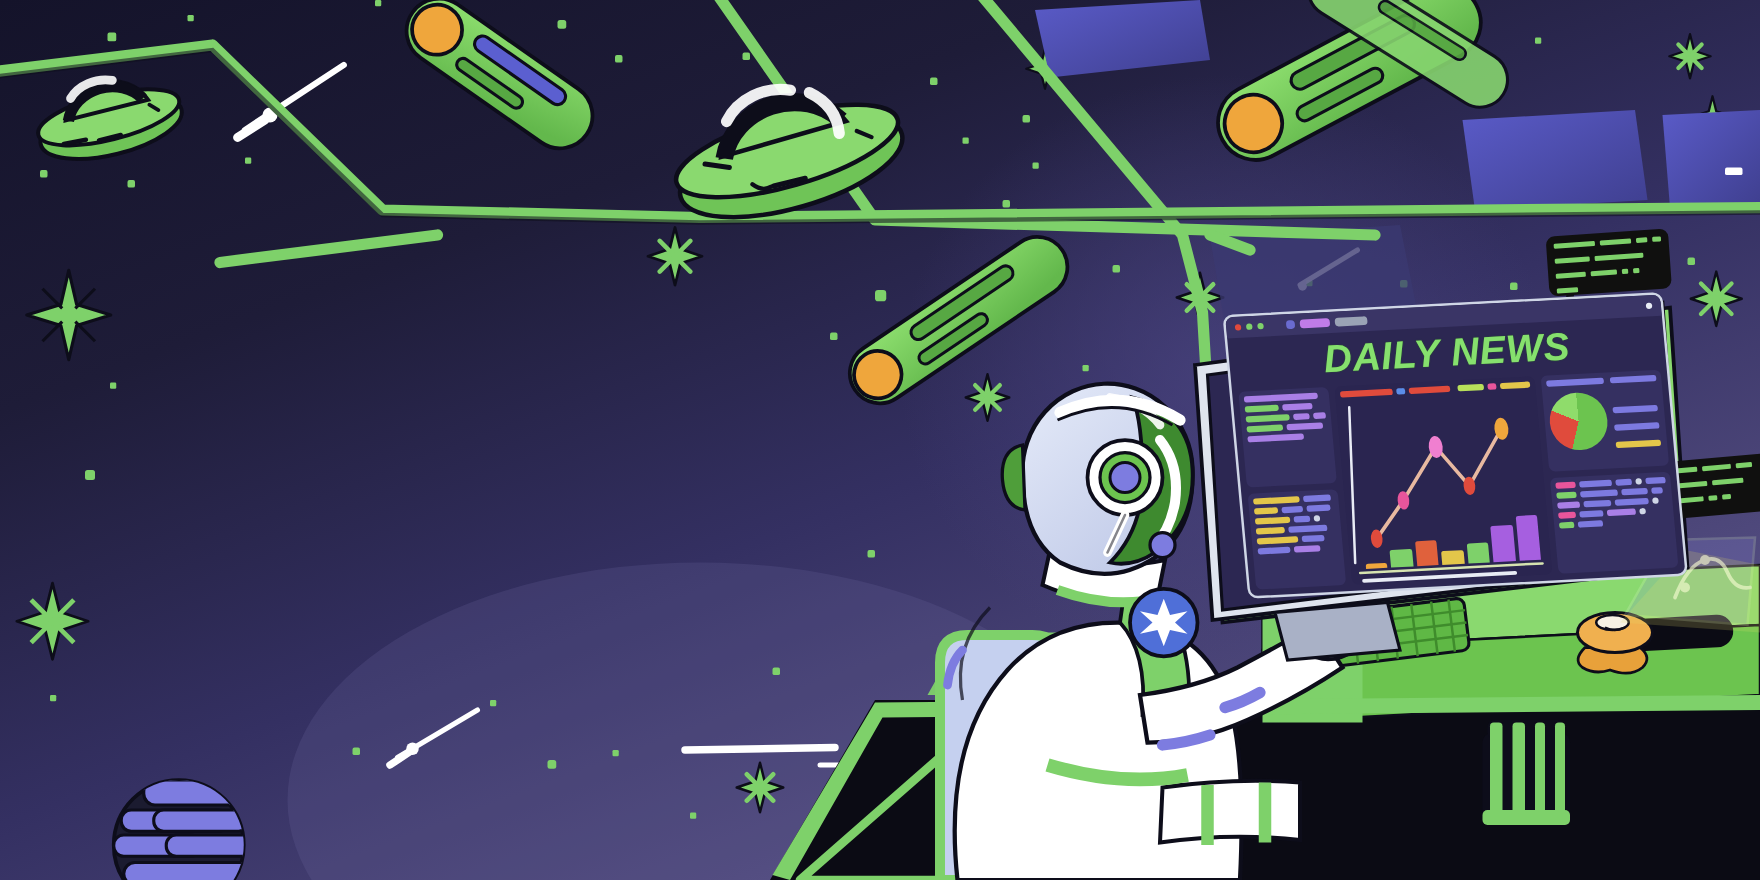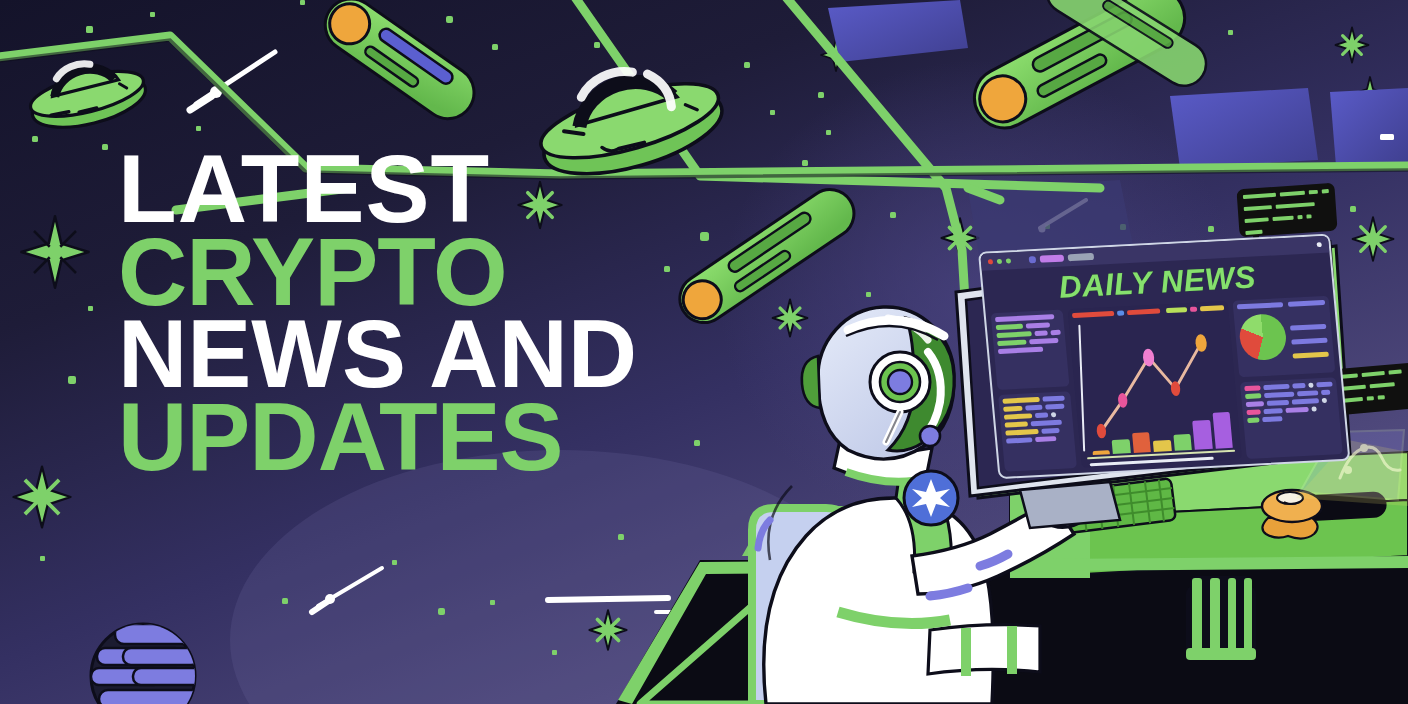"LATEST" div.headline { html: <div> <div>LATEST</div> <div>CRYPTO</div> <div>NEWS AND</div> <div>UPDATES</div> </div> -> none }
